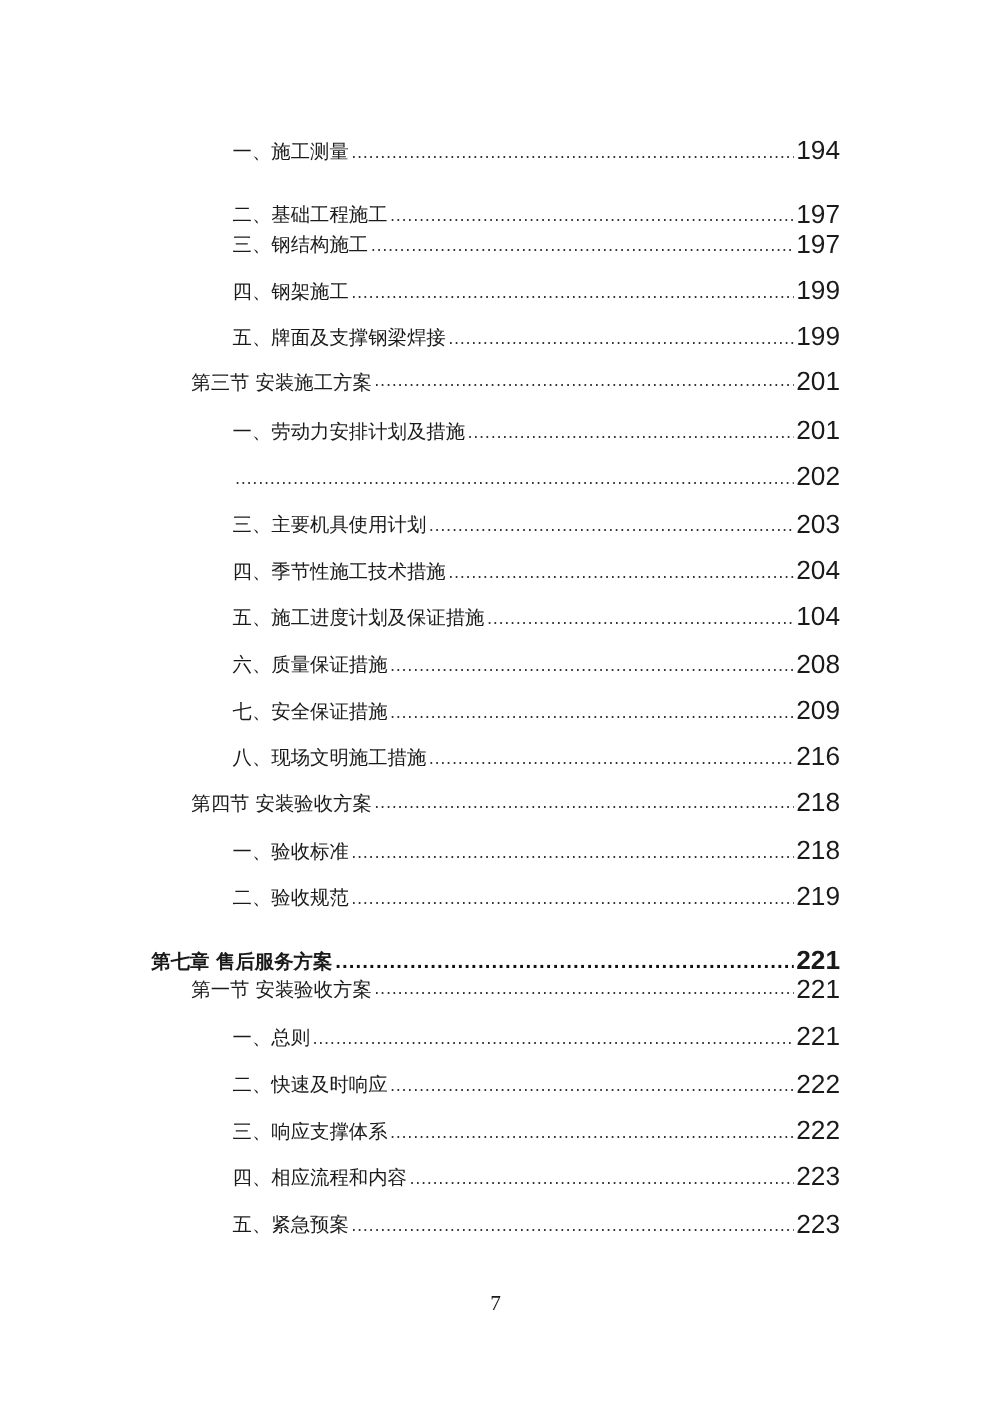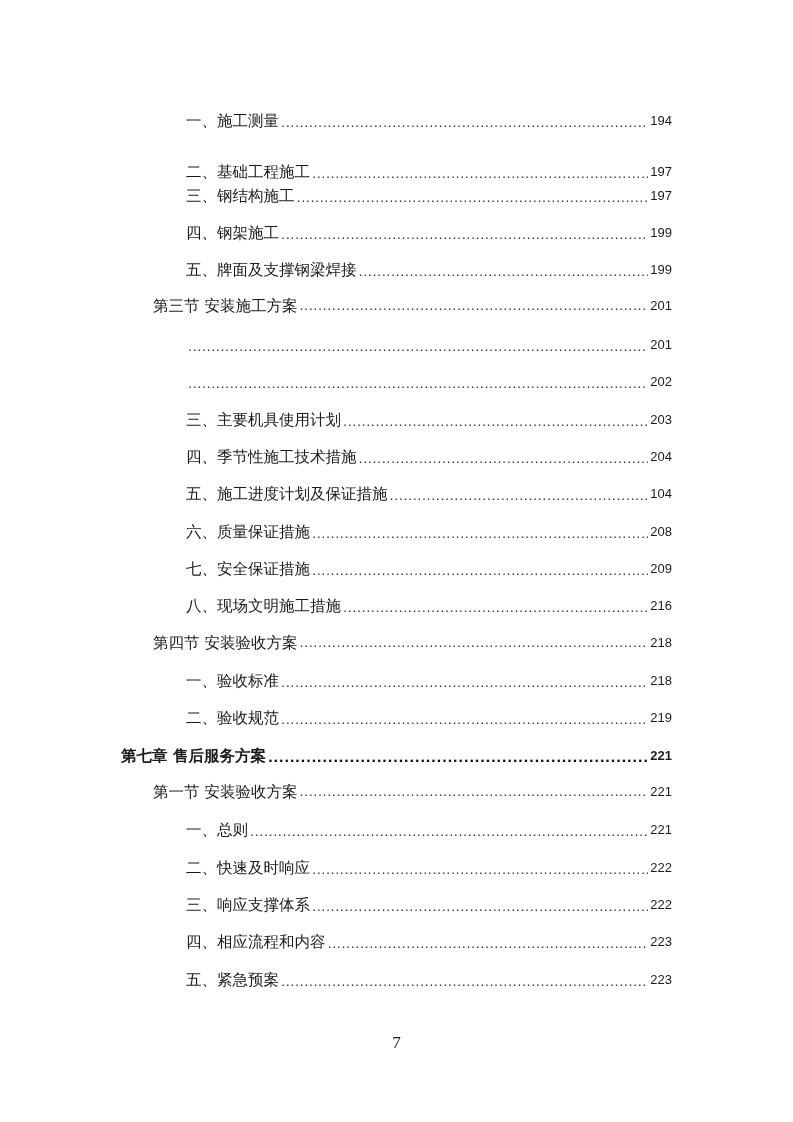"194" .row .page { font-size: 13px -> 21px }
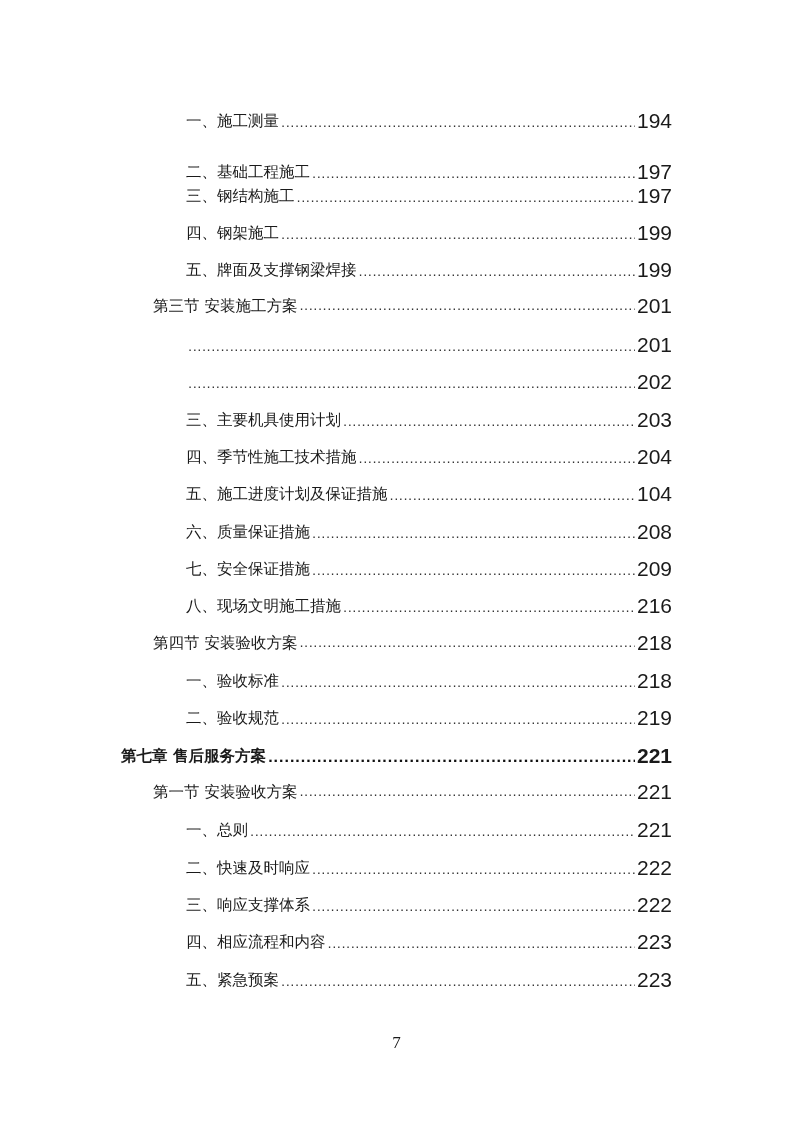"一、劳动力安排计划及措施" span.title { html: none -> <span>一、劳动力安排计划及措施</span> }
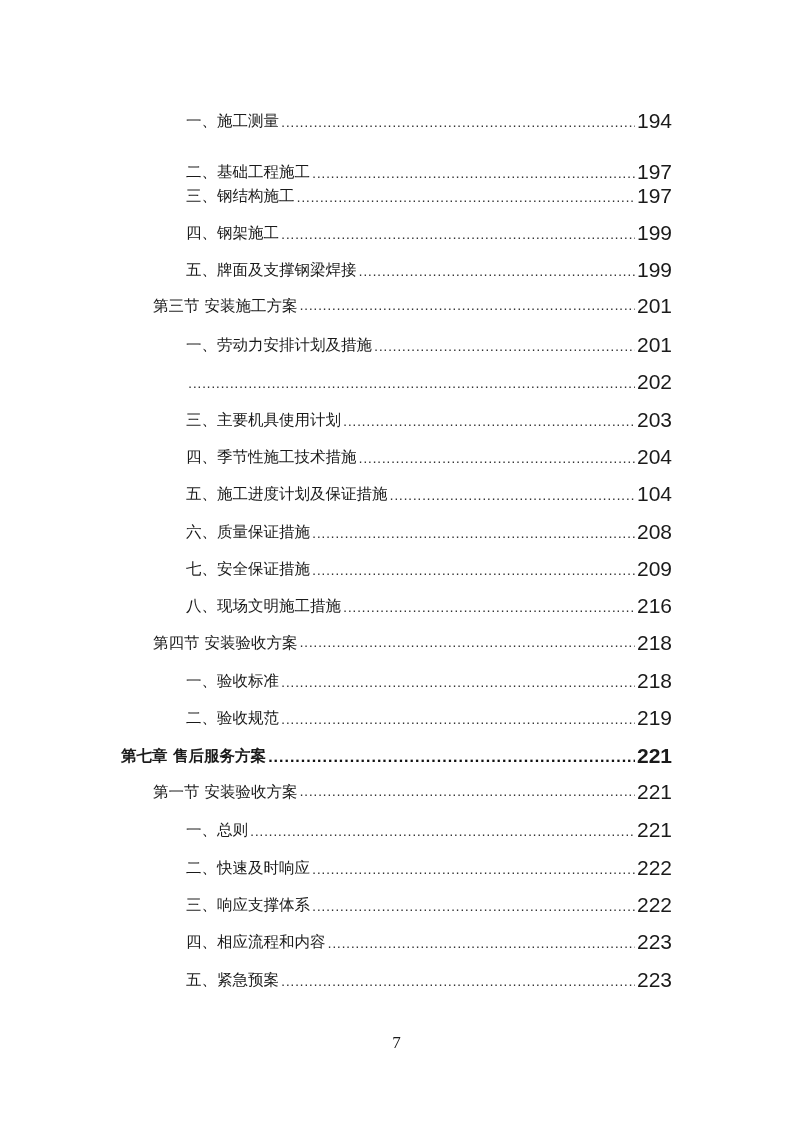"第七章 售后服务方案" .lvl1 { margin-top: none -> 13px }
